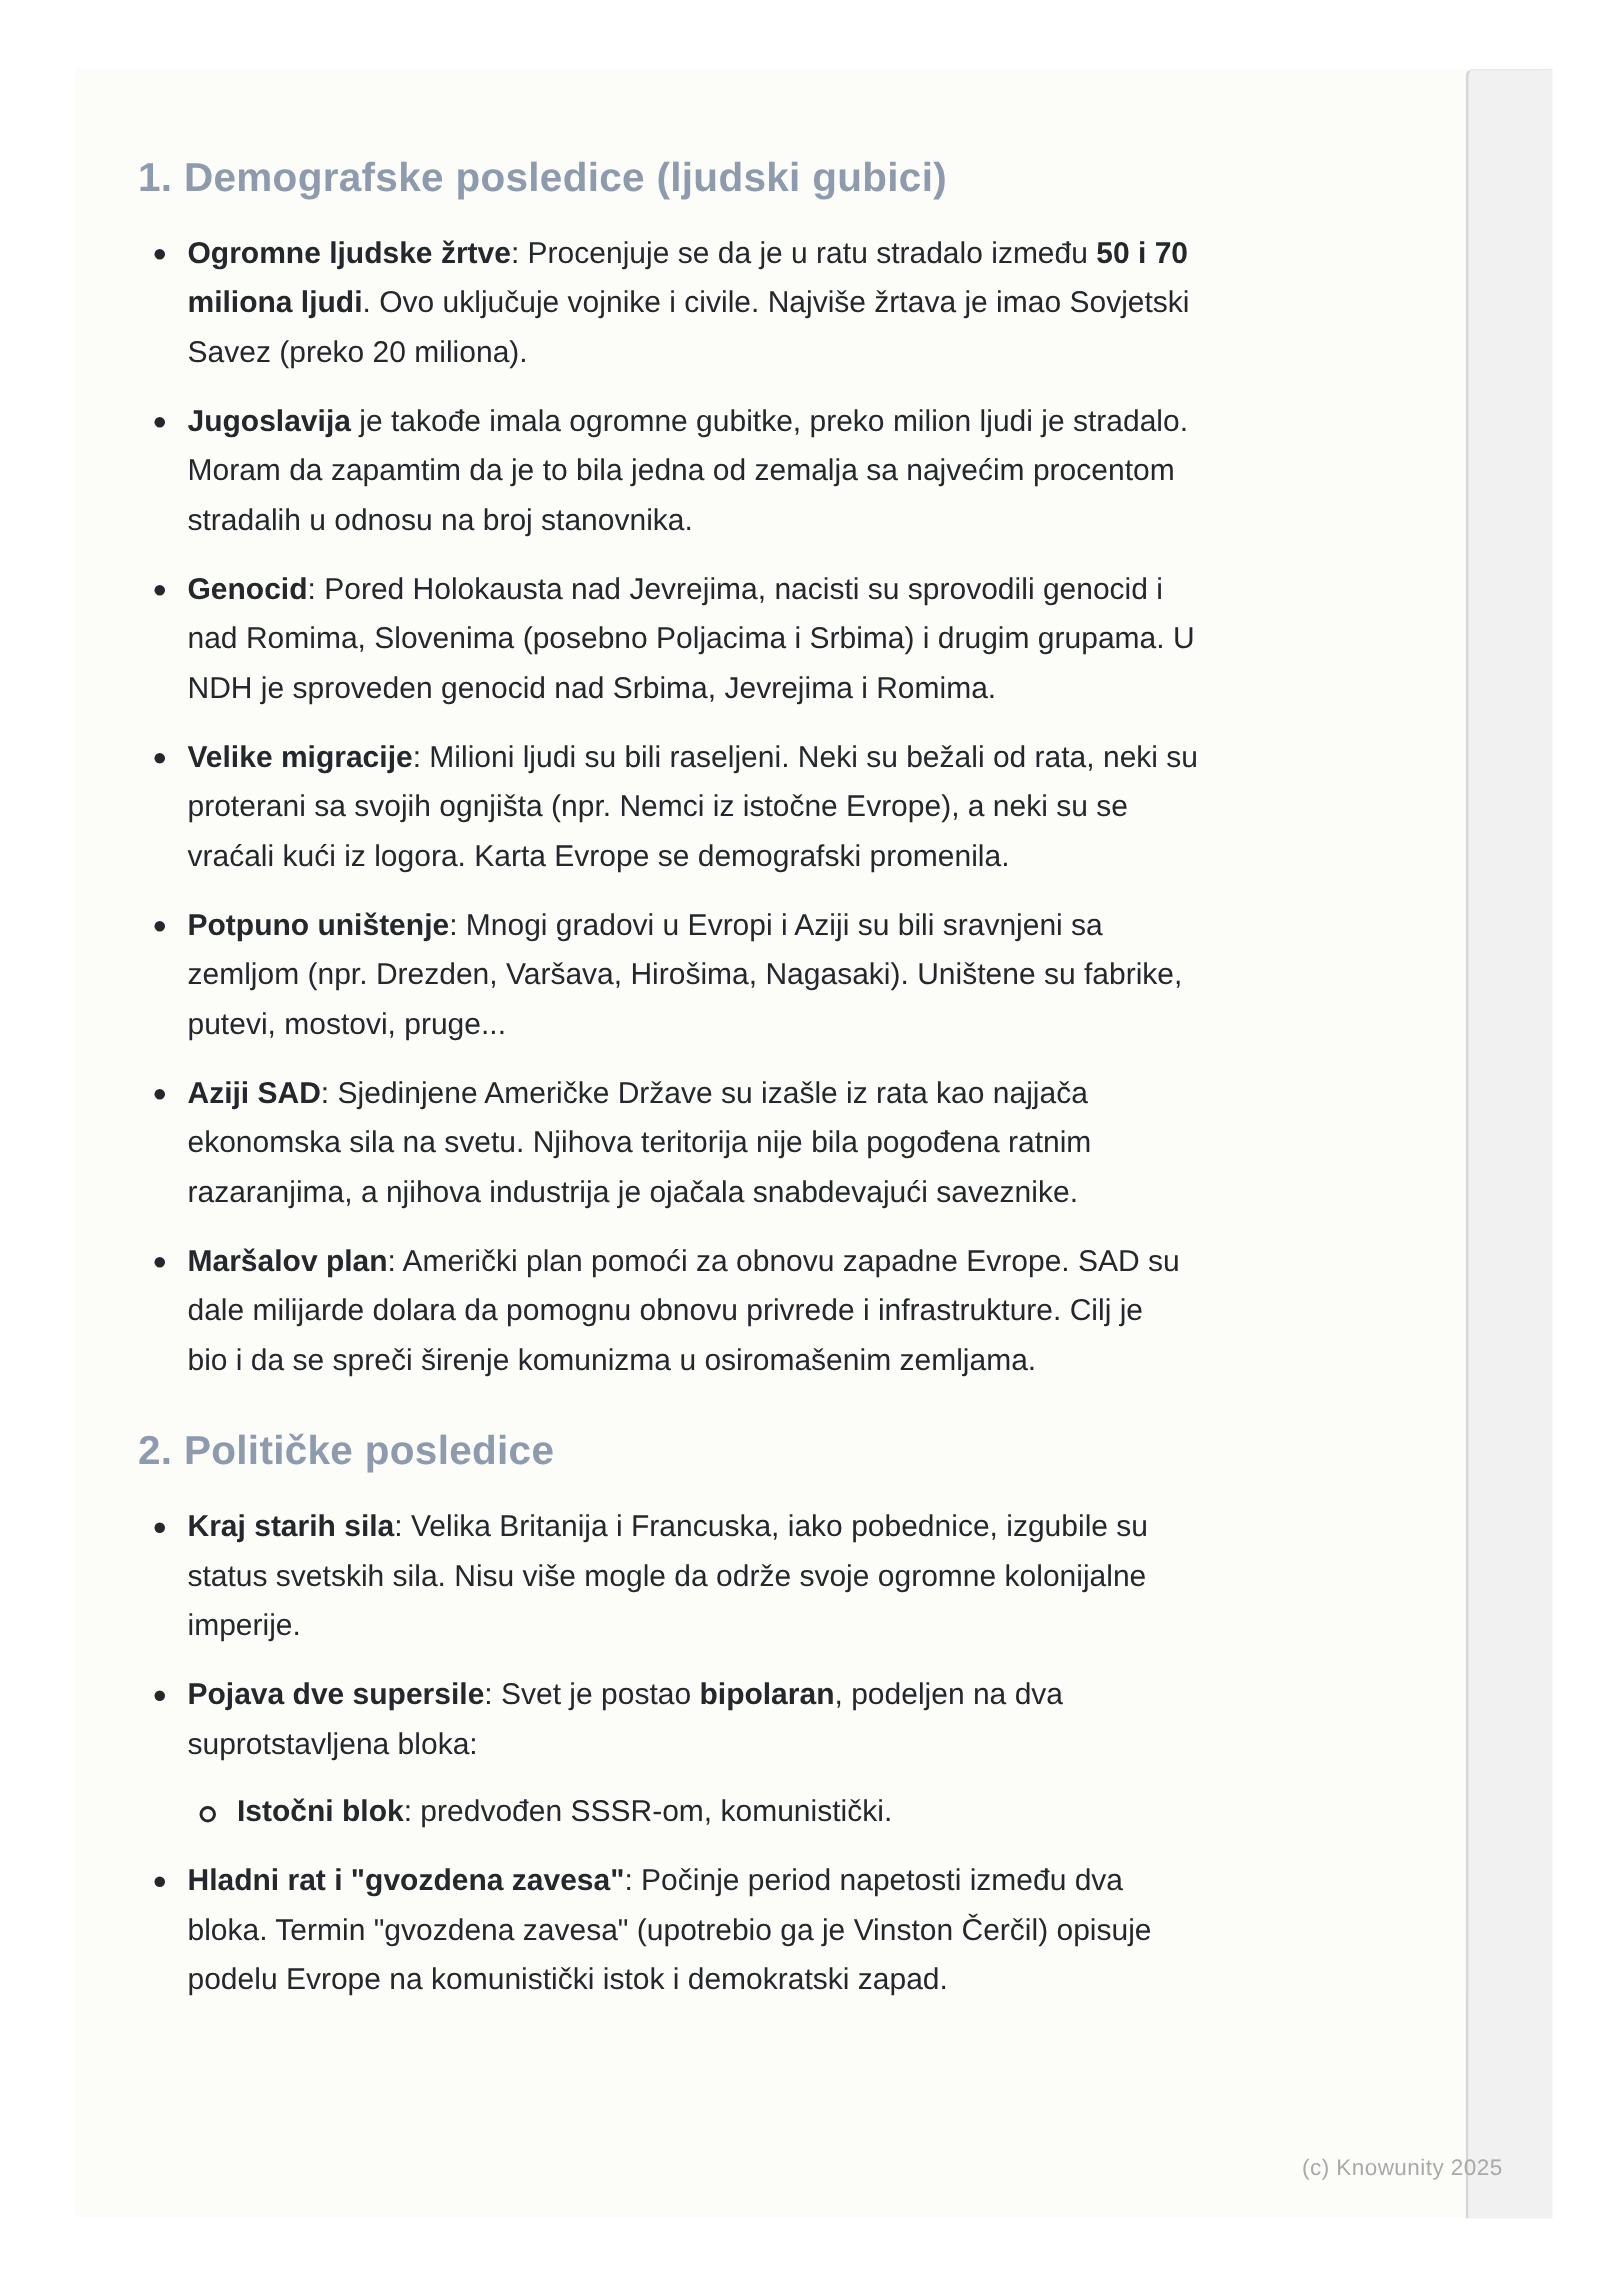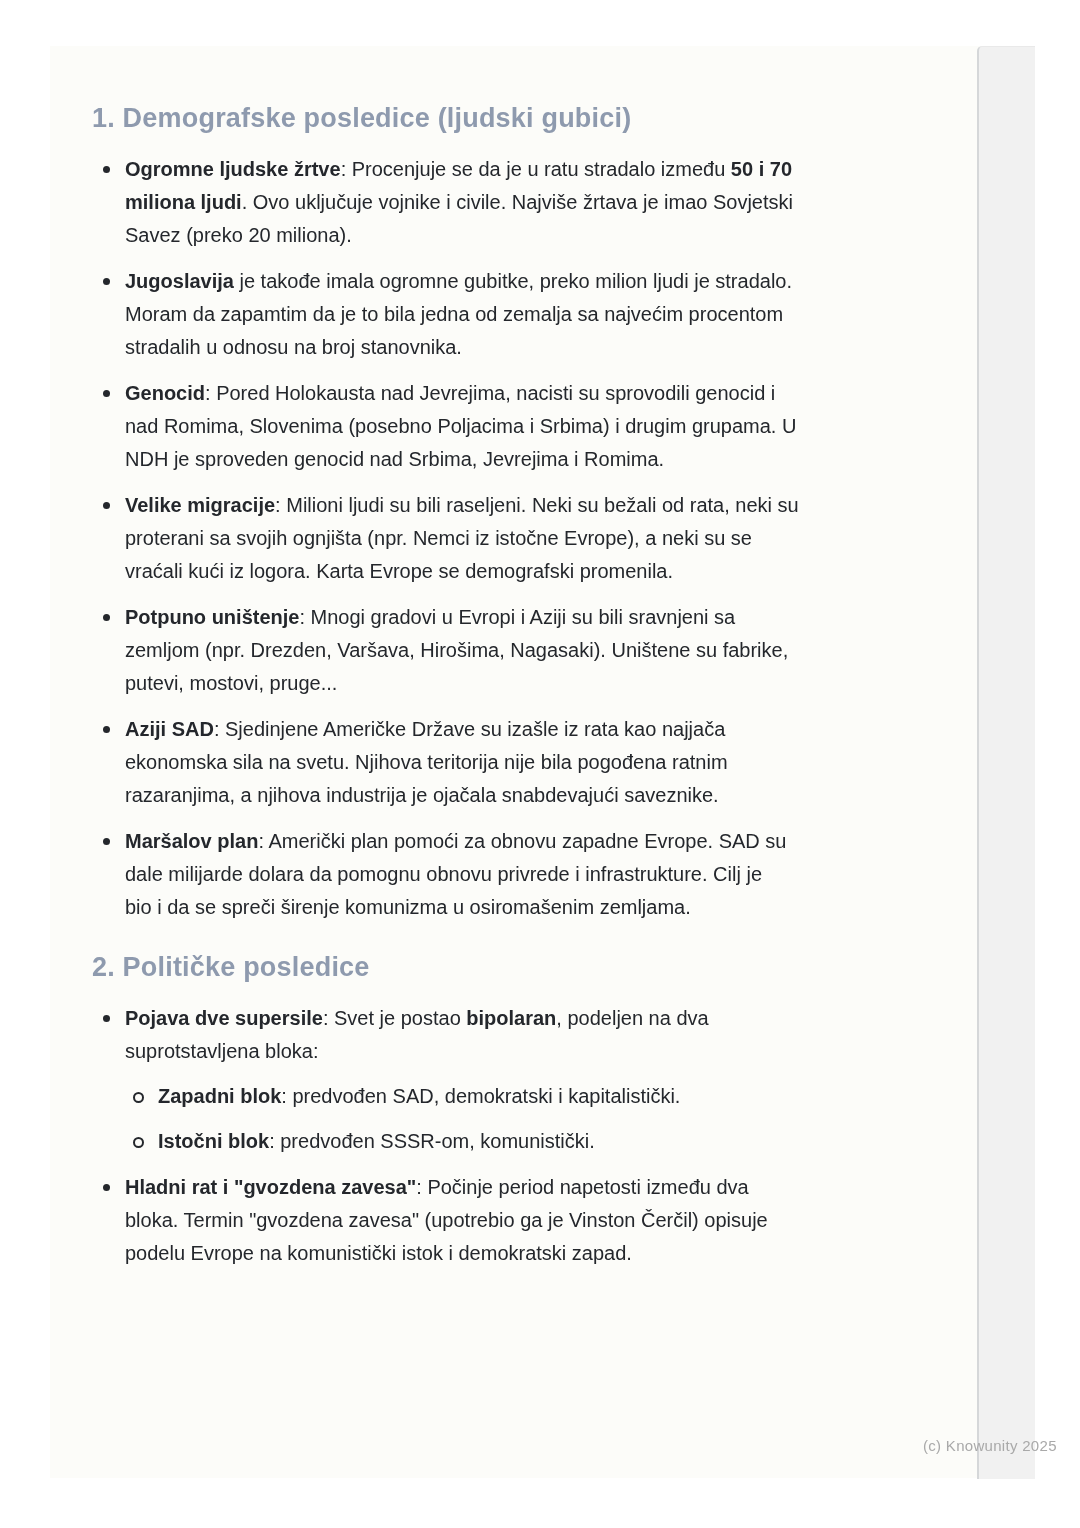"Kraj starih sila: Velika Britanija" li.item { html: none -> <li> <span></span> <div><span>Kraj starih sila</span><span>: Velika Britanija i Francuska, iako pobednice, izgubile su status svetskih sila. Nisu više mogle da održe svoje ogromne kolonijalne imperije.</span></div> </li> }
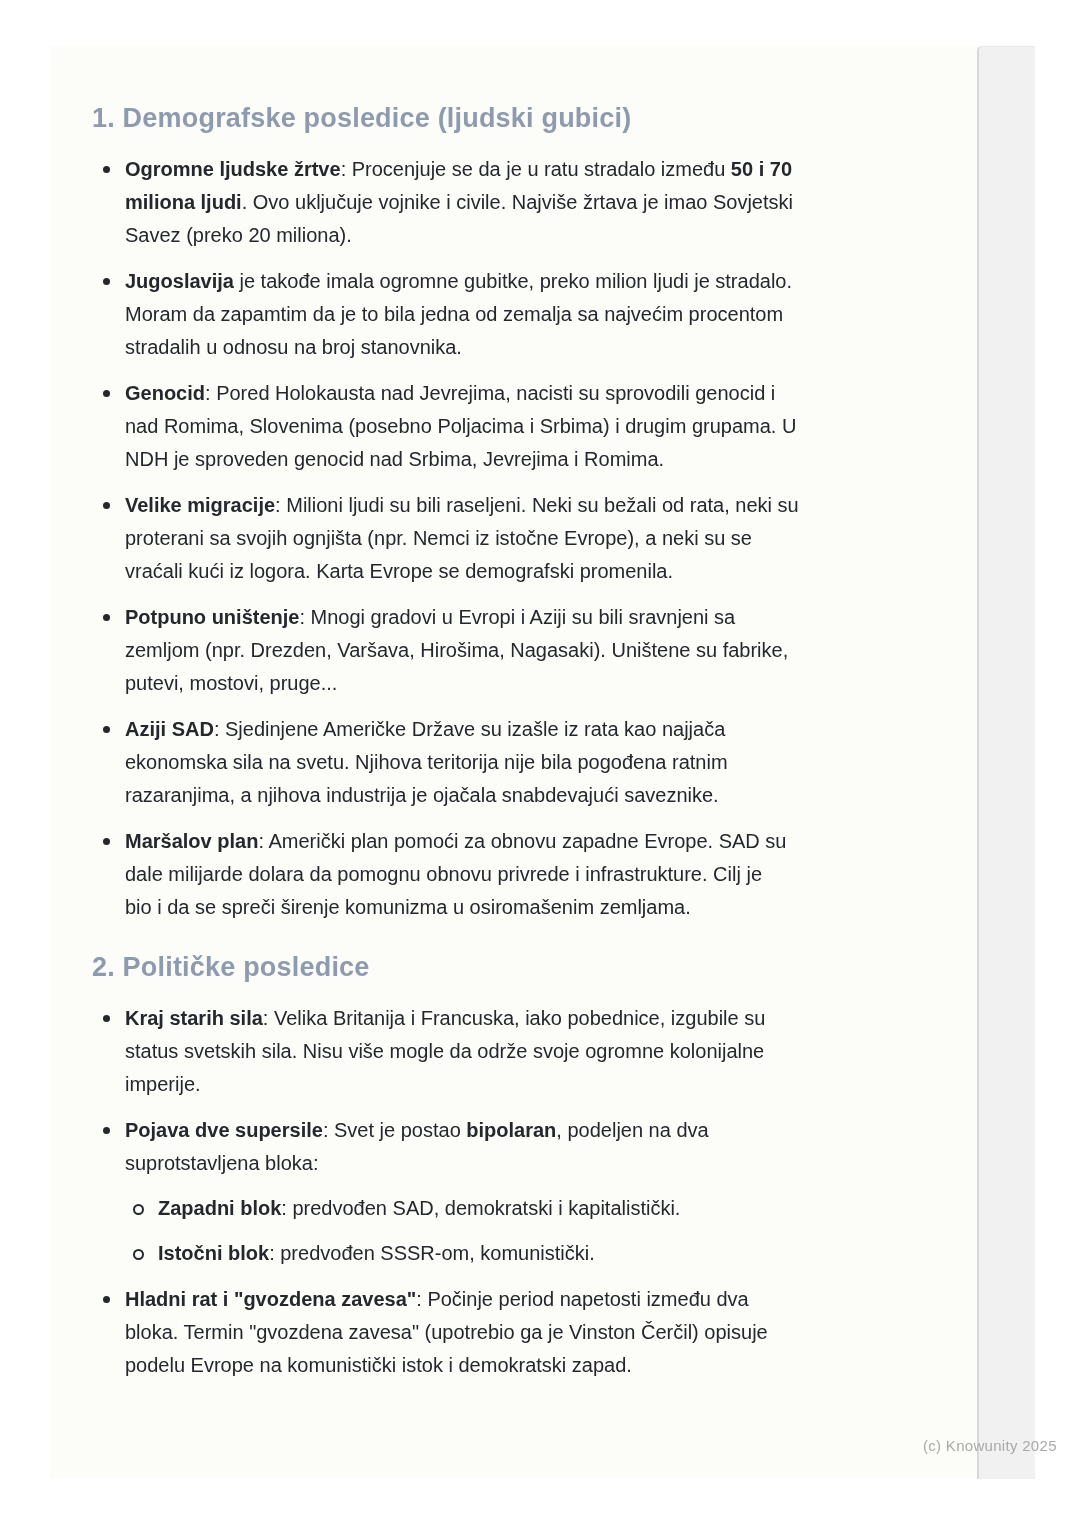"Zapadni blok: predvođen SAD, demokratski" li.sub-item { html: <li> <span></span> <div><span>Zapadni blok</span><span>: predvođen SAD, demokratski i kapitalistički.</span></div> </li> -> none }
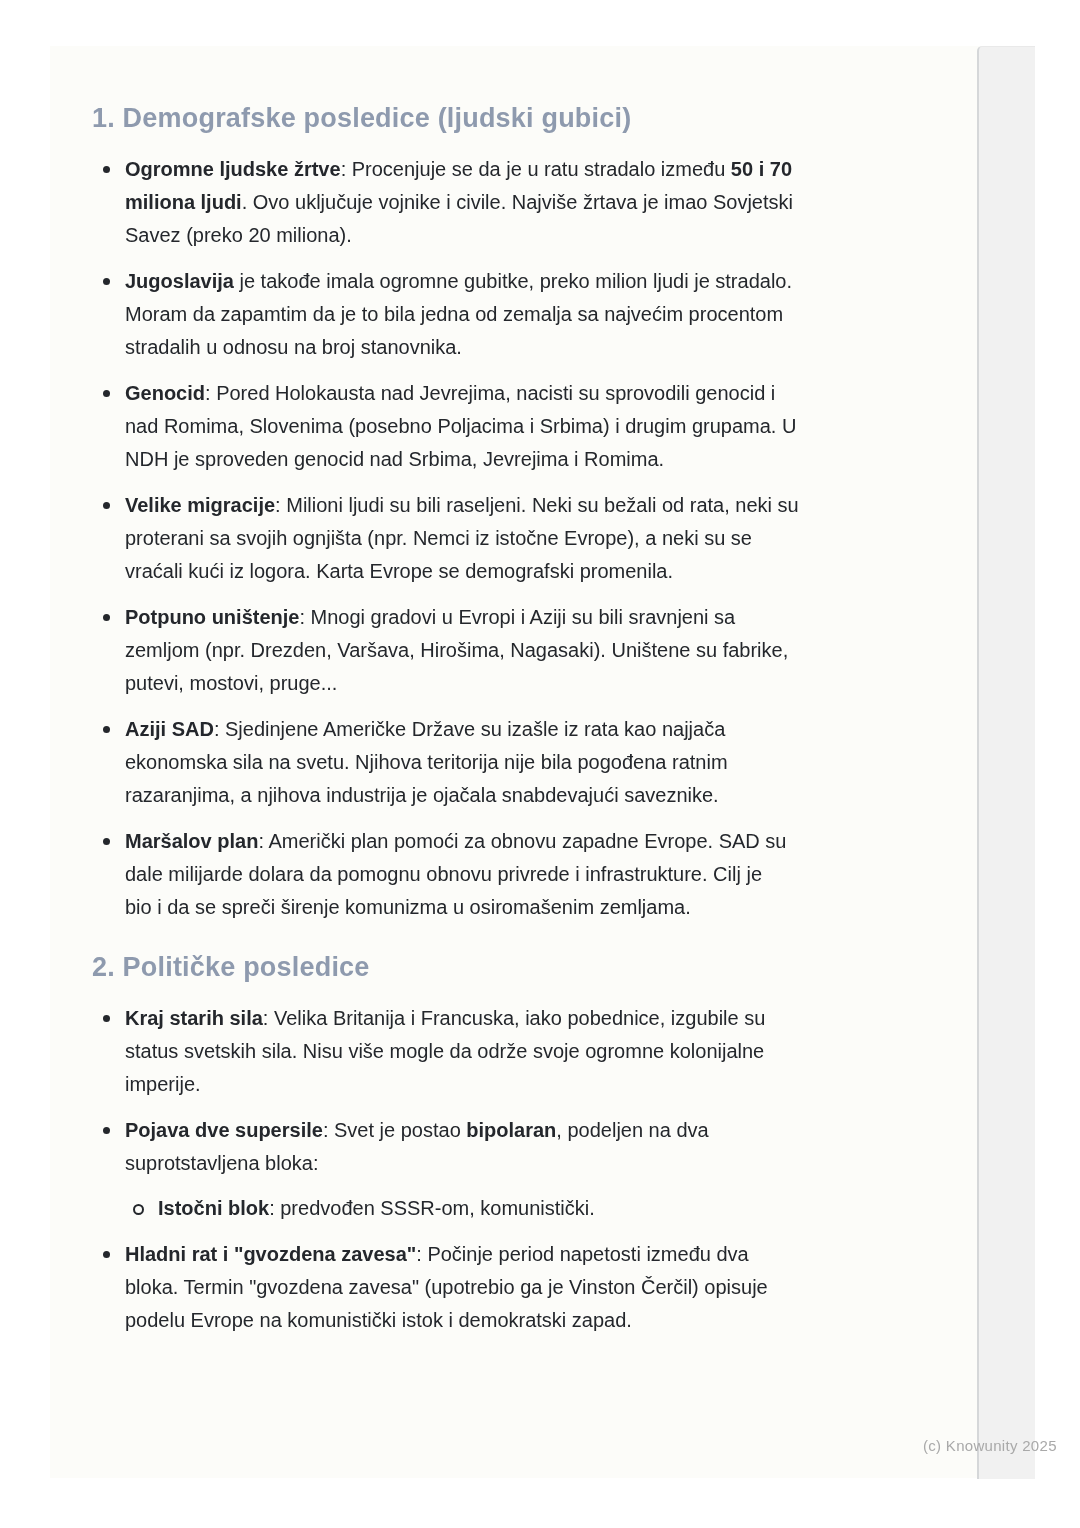"(c) Knowunity 2025" .watermark { left: 923px -> 868px }
